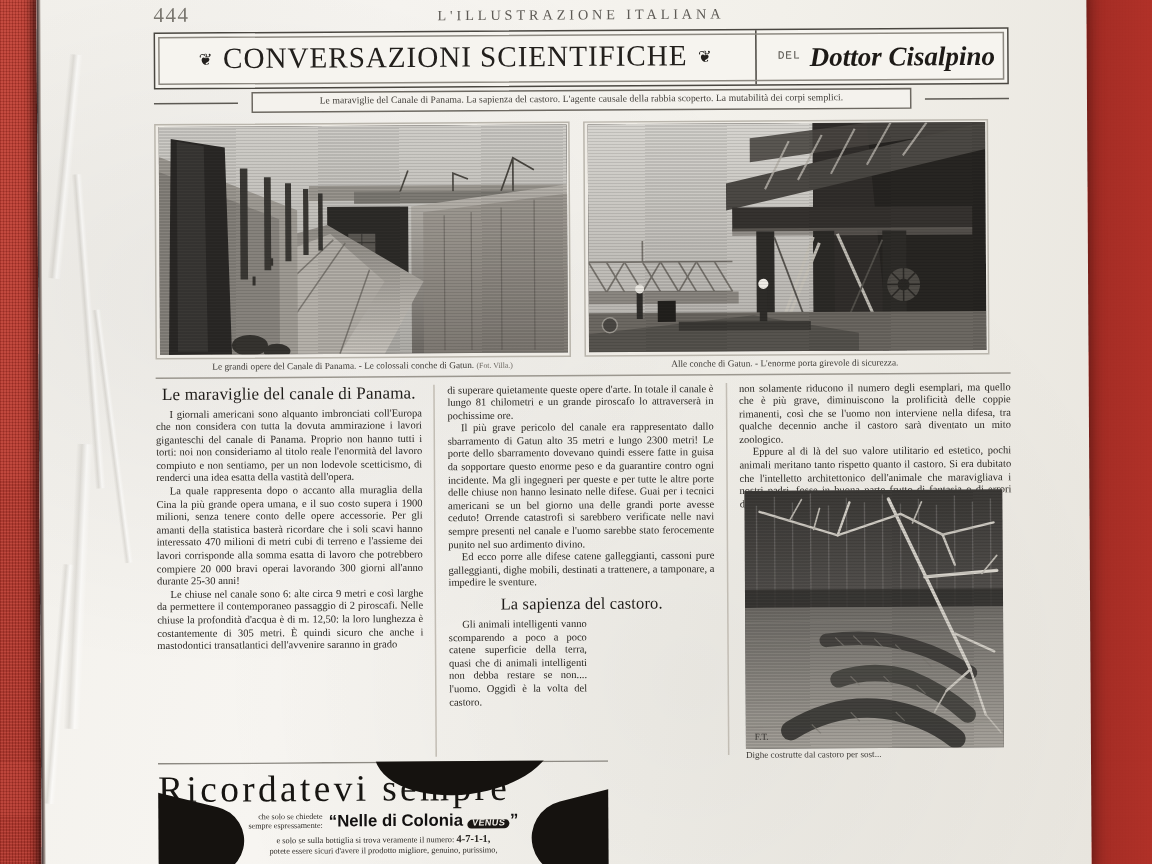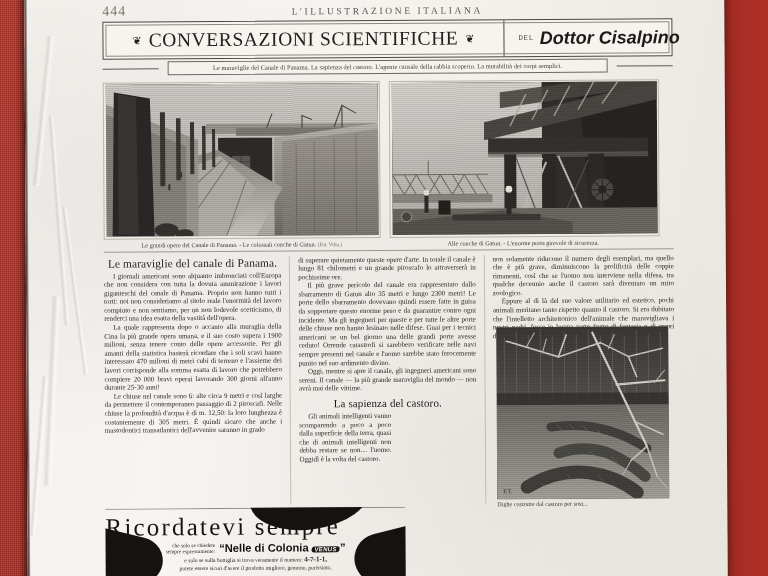"Dottor Cisalpino" .mast-author { font-family: Liberation Sans, sans-serif -> Liberation Serif, serif }
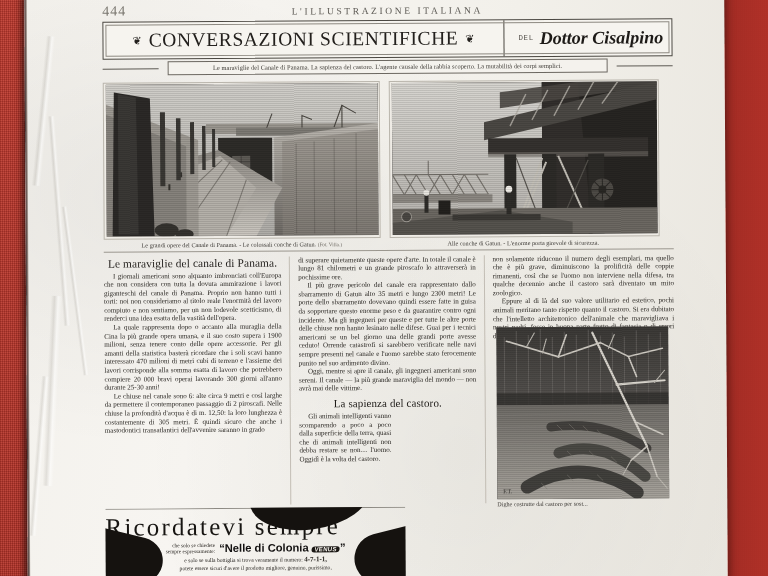"Ed ecco porre alle difese" p.body { html: none -> <p>Ed ecco porre alle difese catene galleggianti, cassoni pure galleggianti, dighe mobili, destinati a trattenere, a tamponare, a impedire le sventure.</p> }
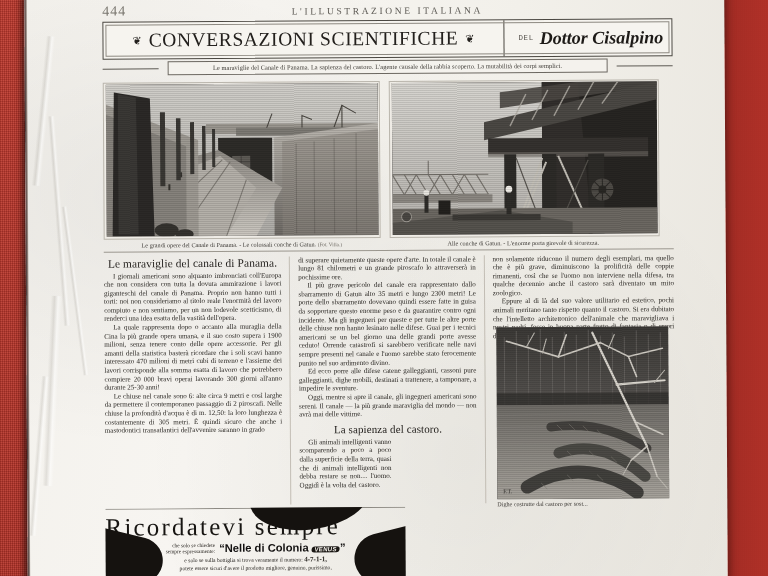"Oggi, mentre si apre il" p.body { html: <p>Oggi, mentre si apre il canale, gli ingegneri americani sono sereni. Il canale — la più grande maraviglia del mondo — non avrà mai delle vittime.</p> -> none }
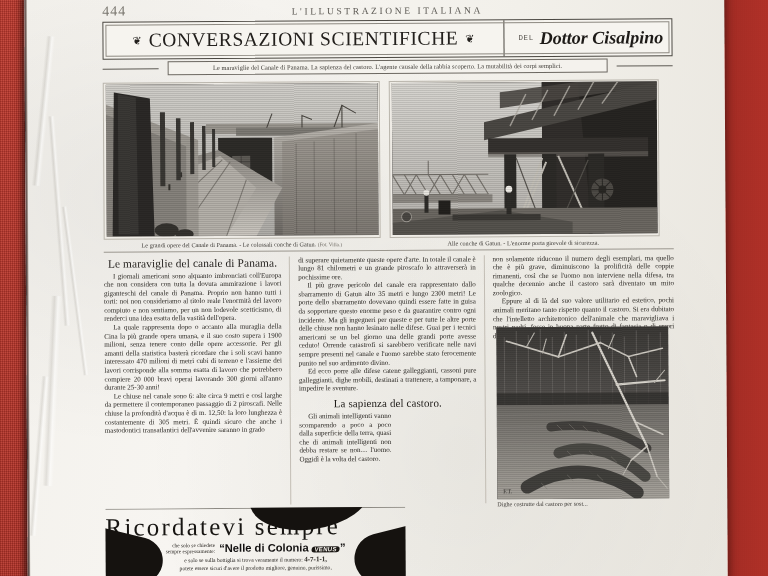"Gli animali intelligenti vanno" p.body { text: dalla -> catene }
